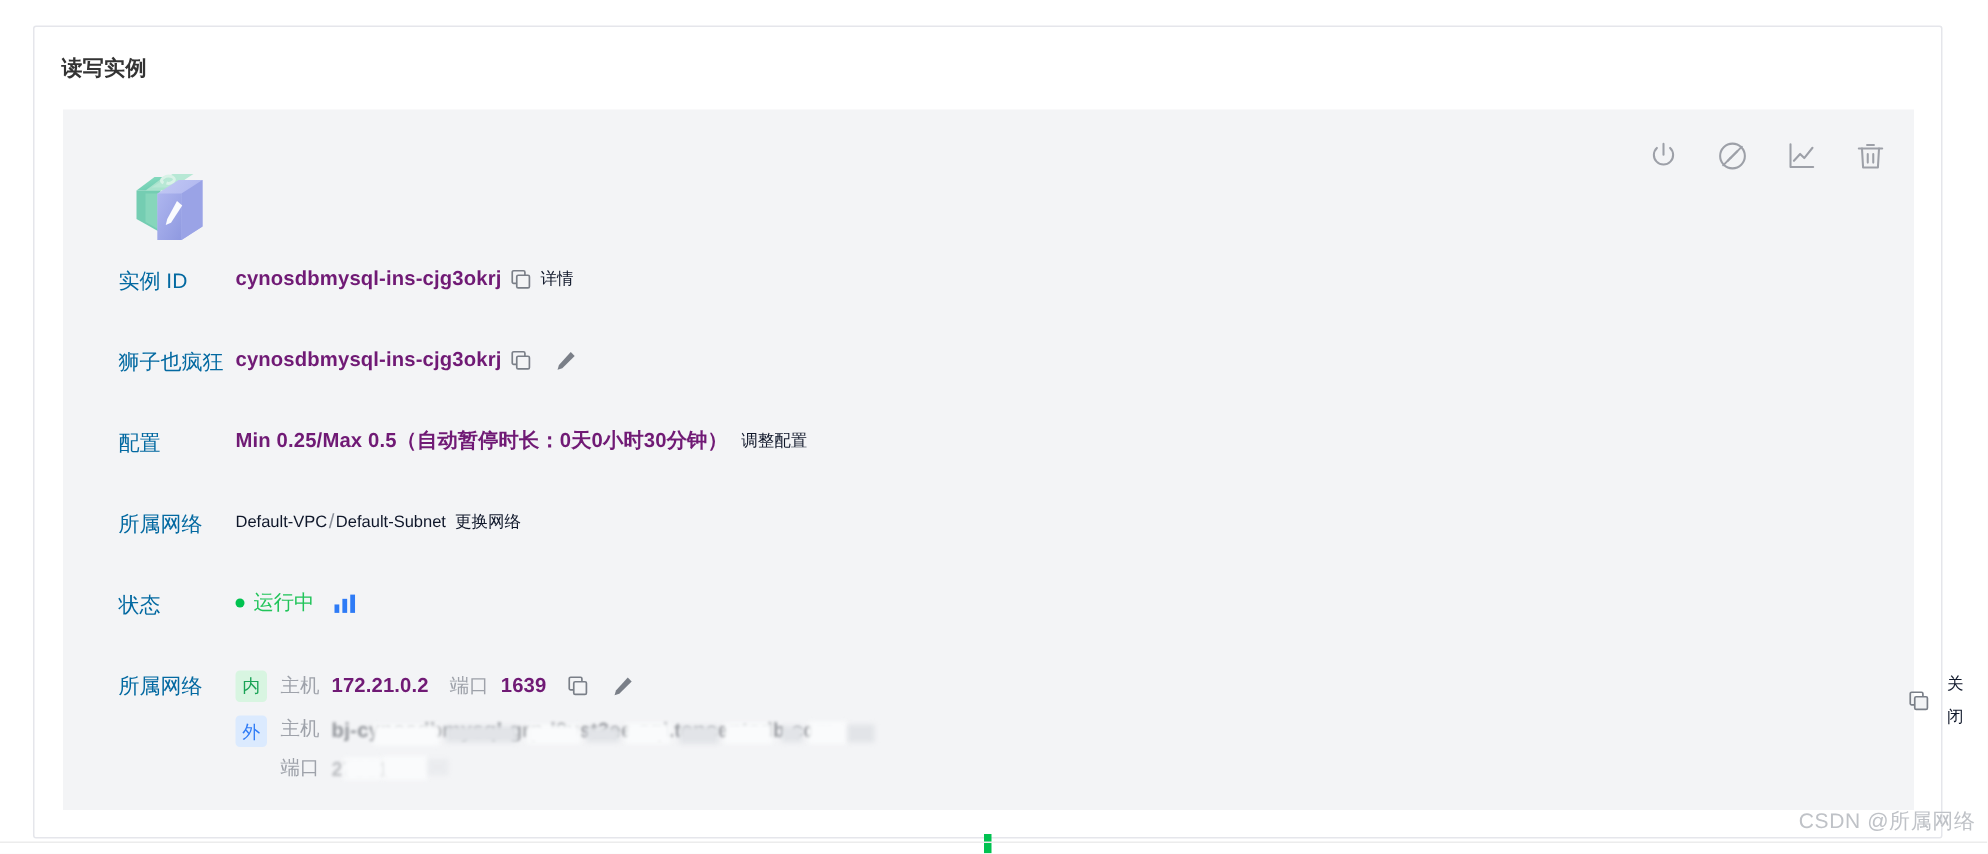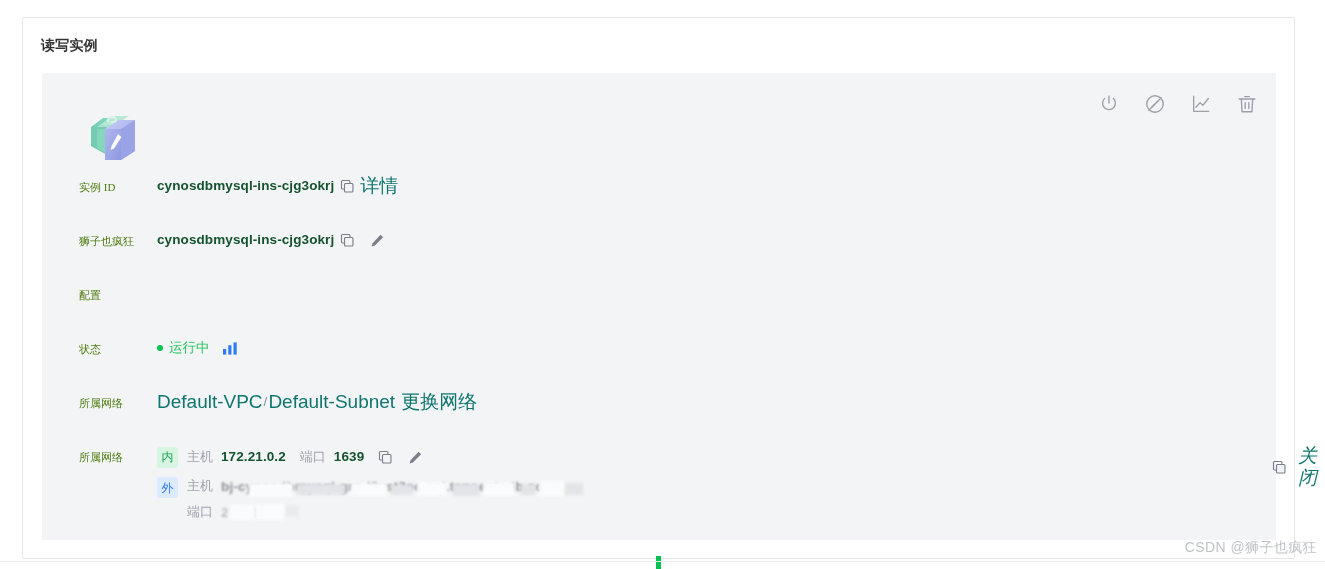"实例 ID" .row-label { color: #4d7c0f -> #0369a1; font-family: Liberation Serif, serif -> none; font-size: 11px -> 14px }
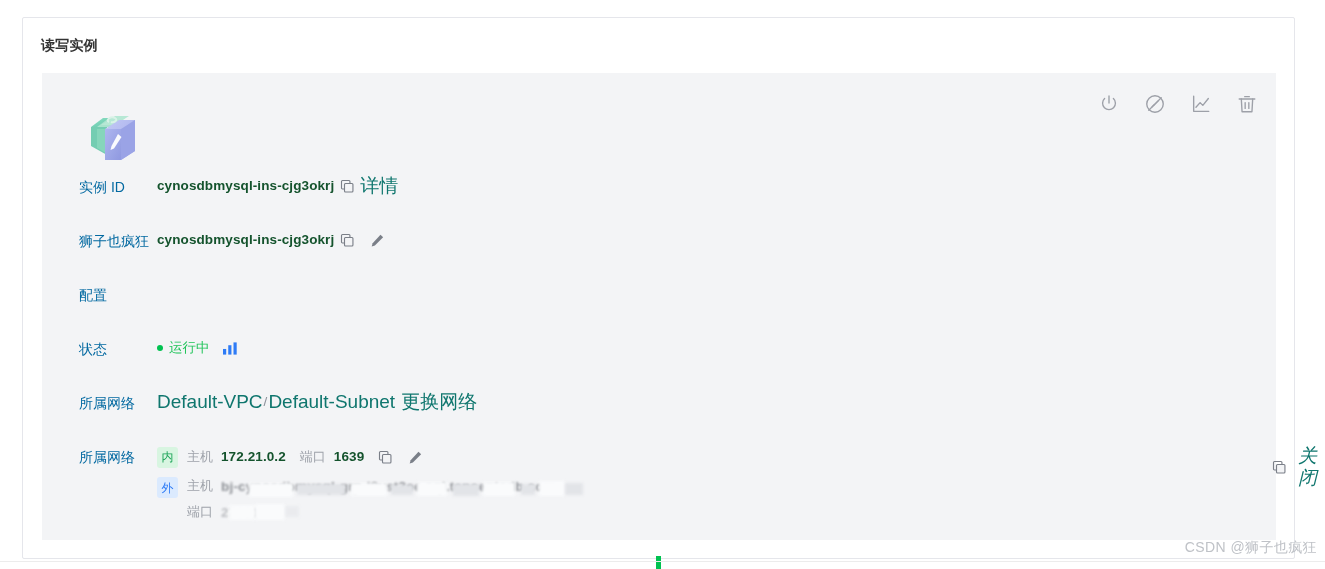"cynosdbmysql-ins-cjg3okrj" .val-strong { color: #14532d -> #701a75 }
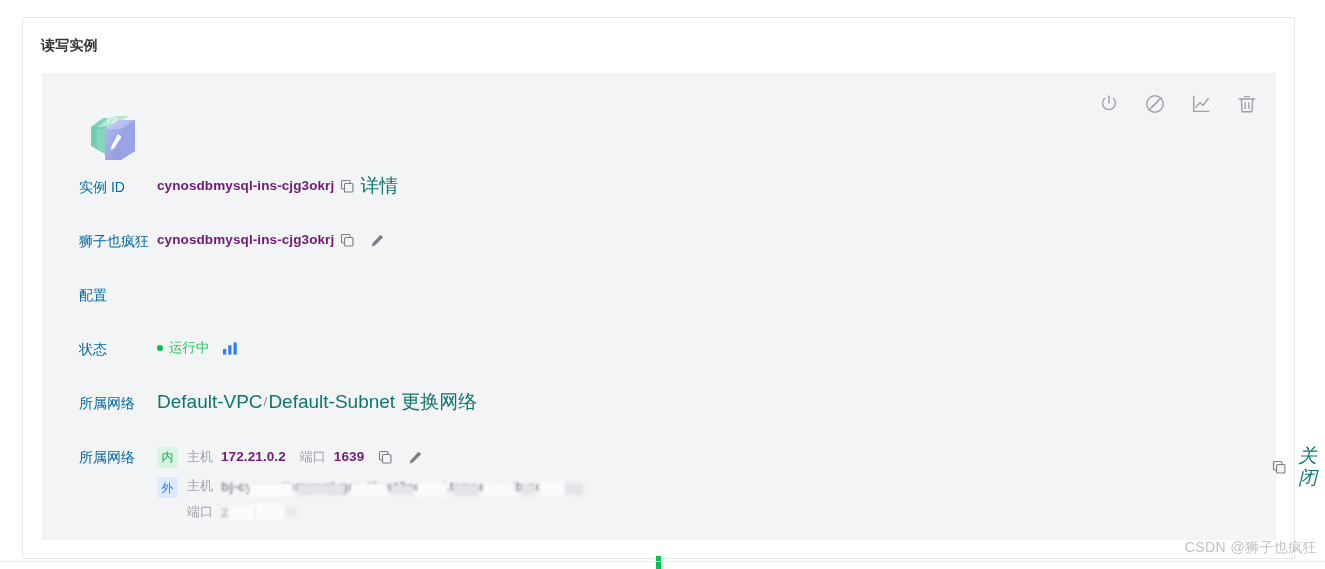"详情" .link { color: #0f766e -> #0f172a; font-size: 19px -> 11px }
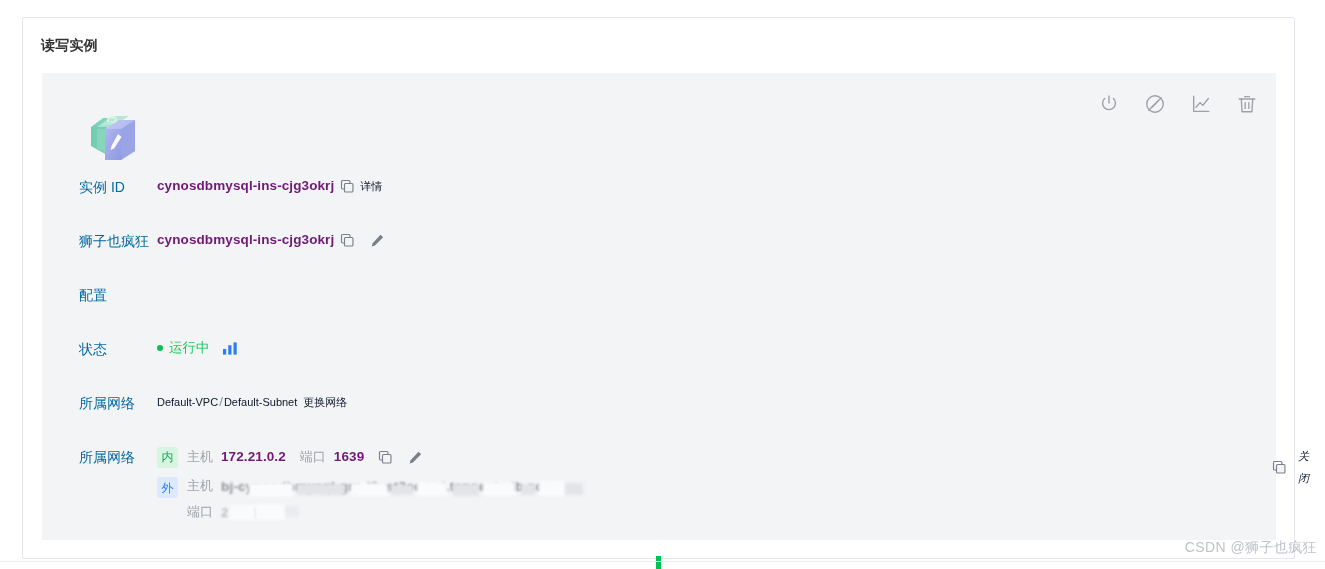"Min 0.25/Max 0.5（自动暂停时长：0天0小时30分钟）" div.row-value { html: none -> <div> <span>Min 0.25/Max 0.5（自动暂停时长：0天0小时30分钟）</span> <span>调整配置</span> </div> }
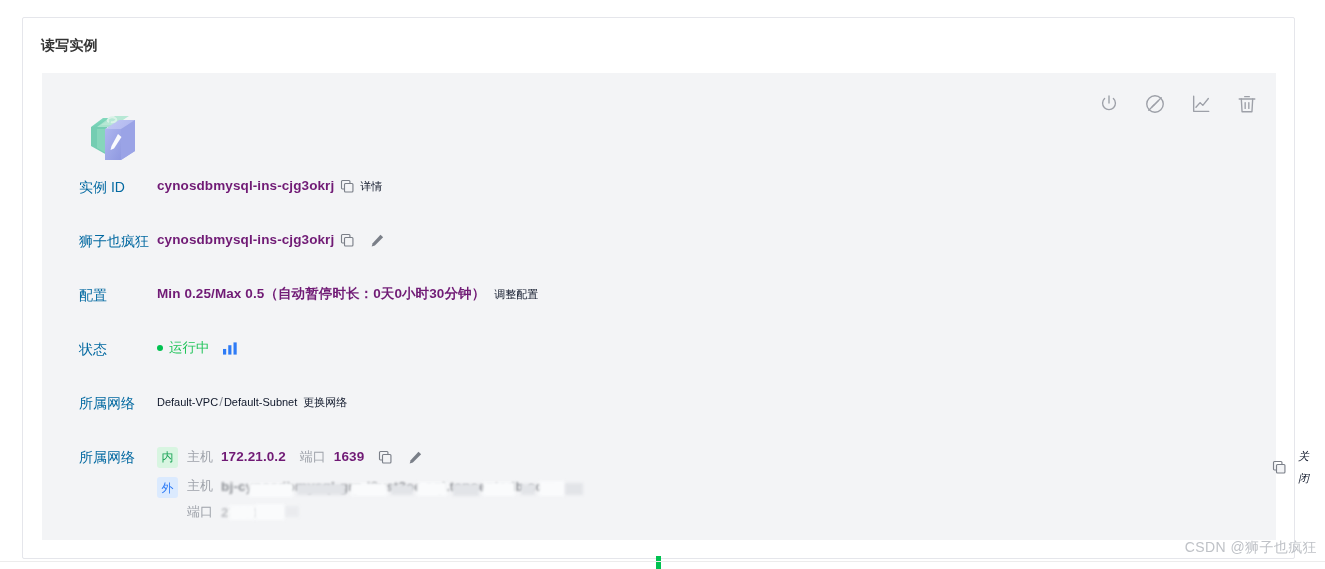"状态" div.row { order: before "所属网络" -> after "所属网络" }
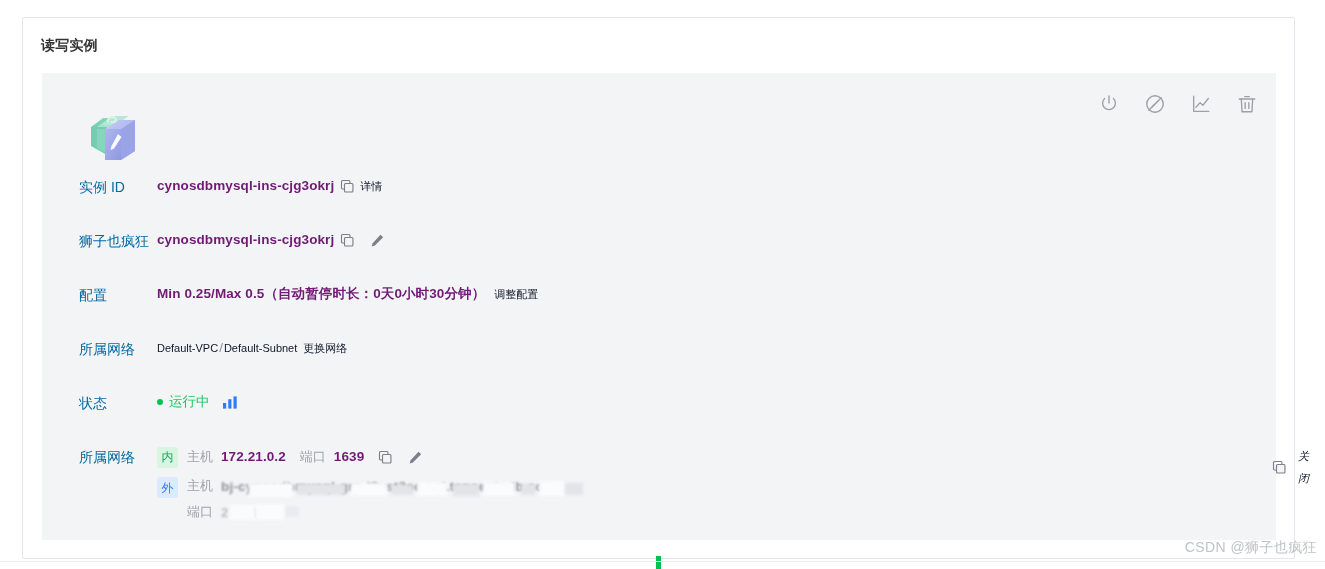"关闭" .close-area { font-style: italic -> none }
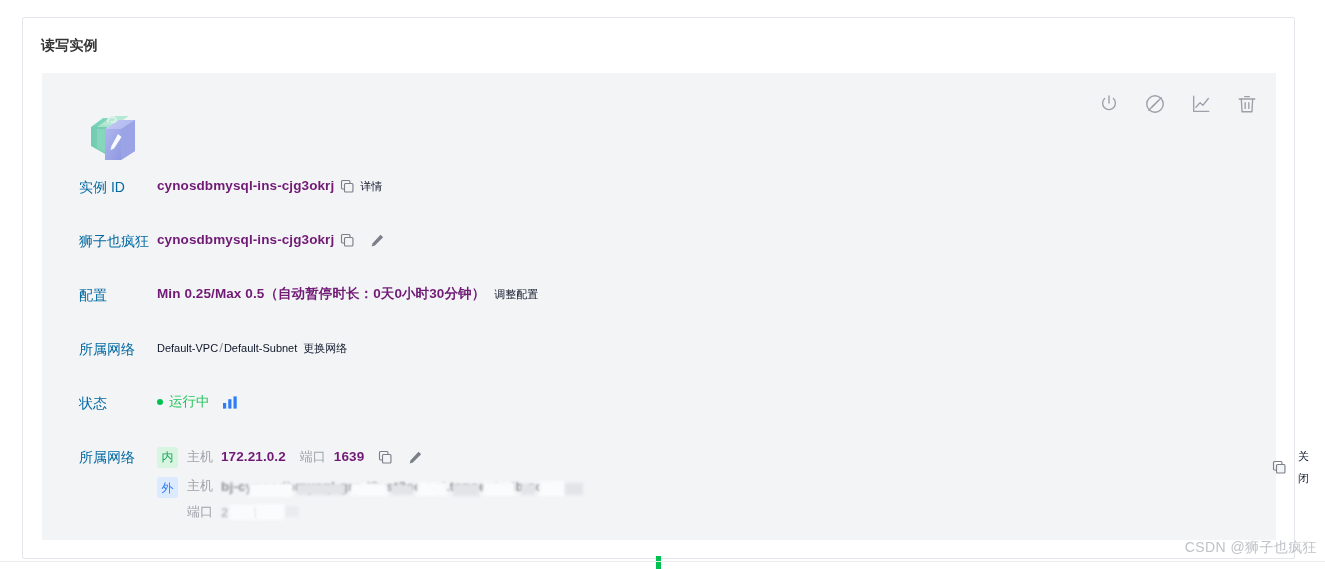"CSDN @狮子也疯狂" div.watermark { text: @狮子也疯狂 -> @所属网络 }
